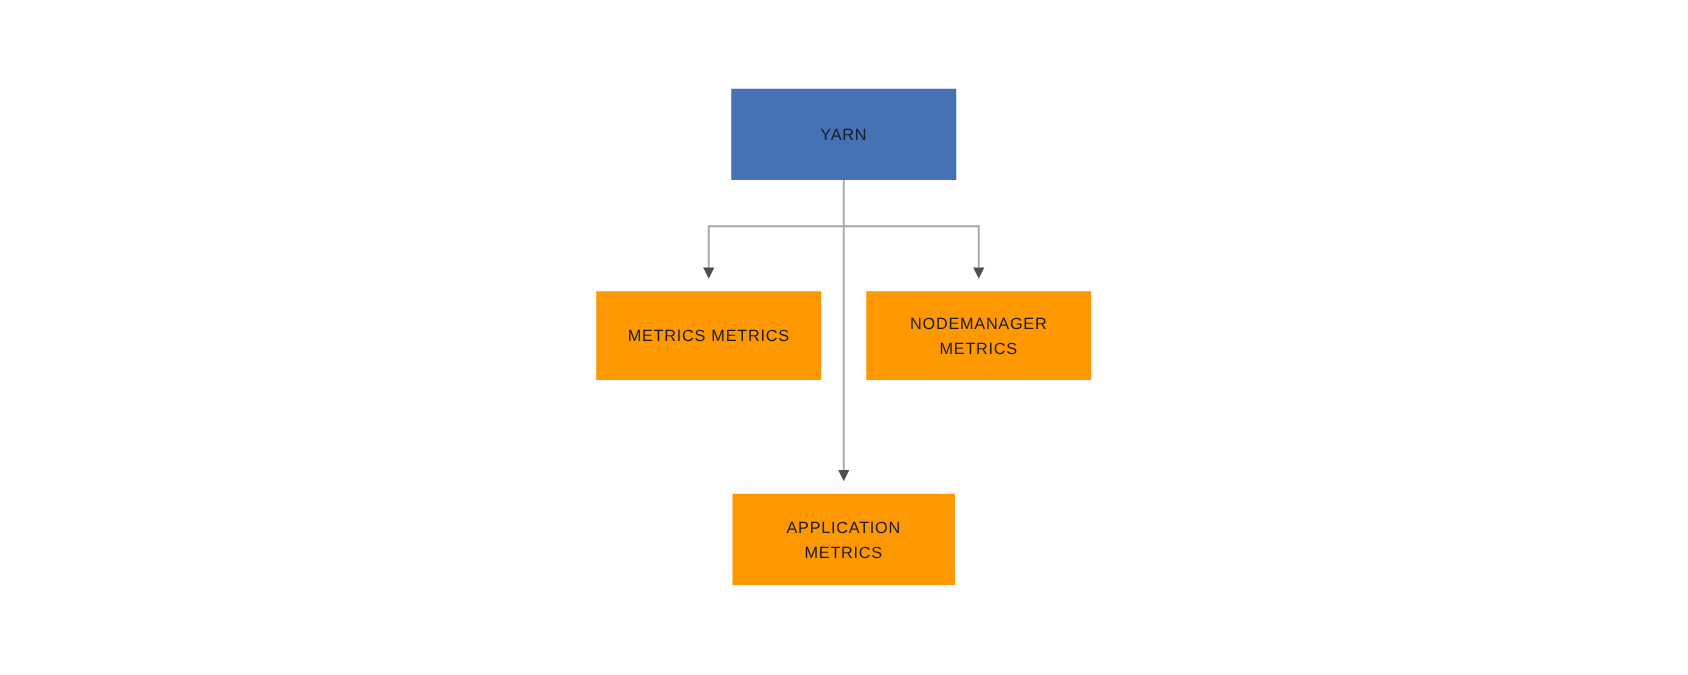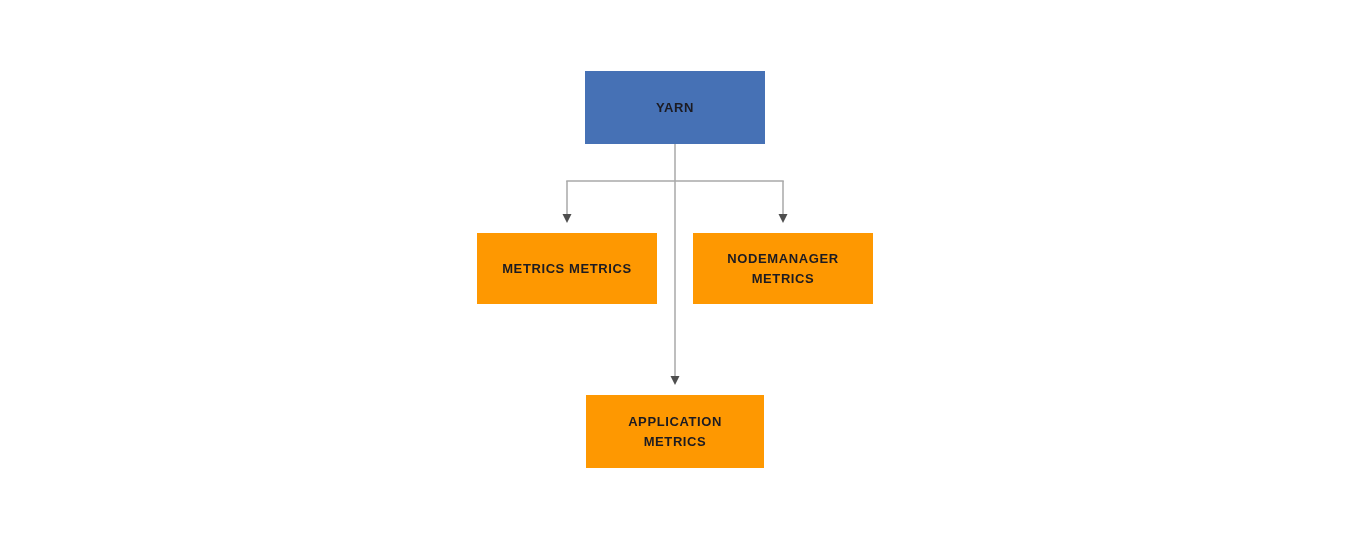"YARN" .node { font-weight: bold -> normal }
